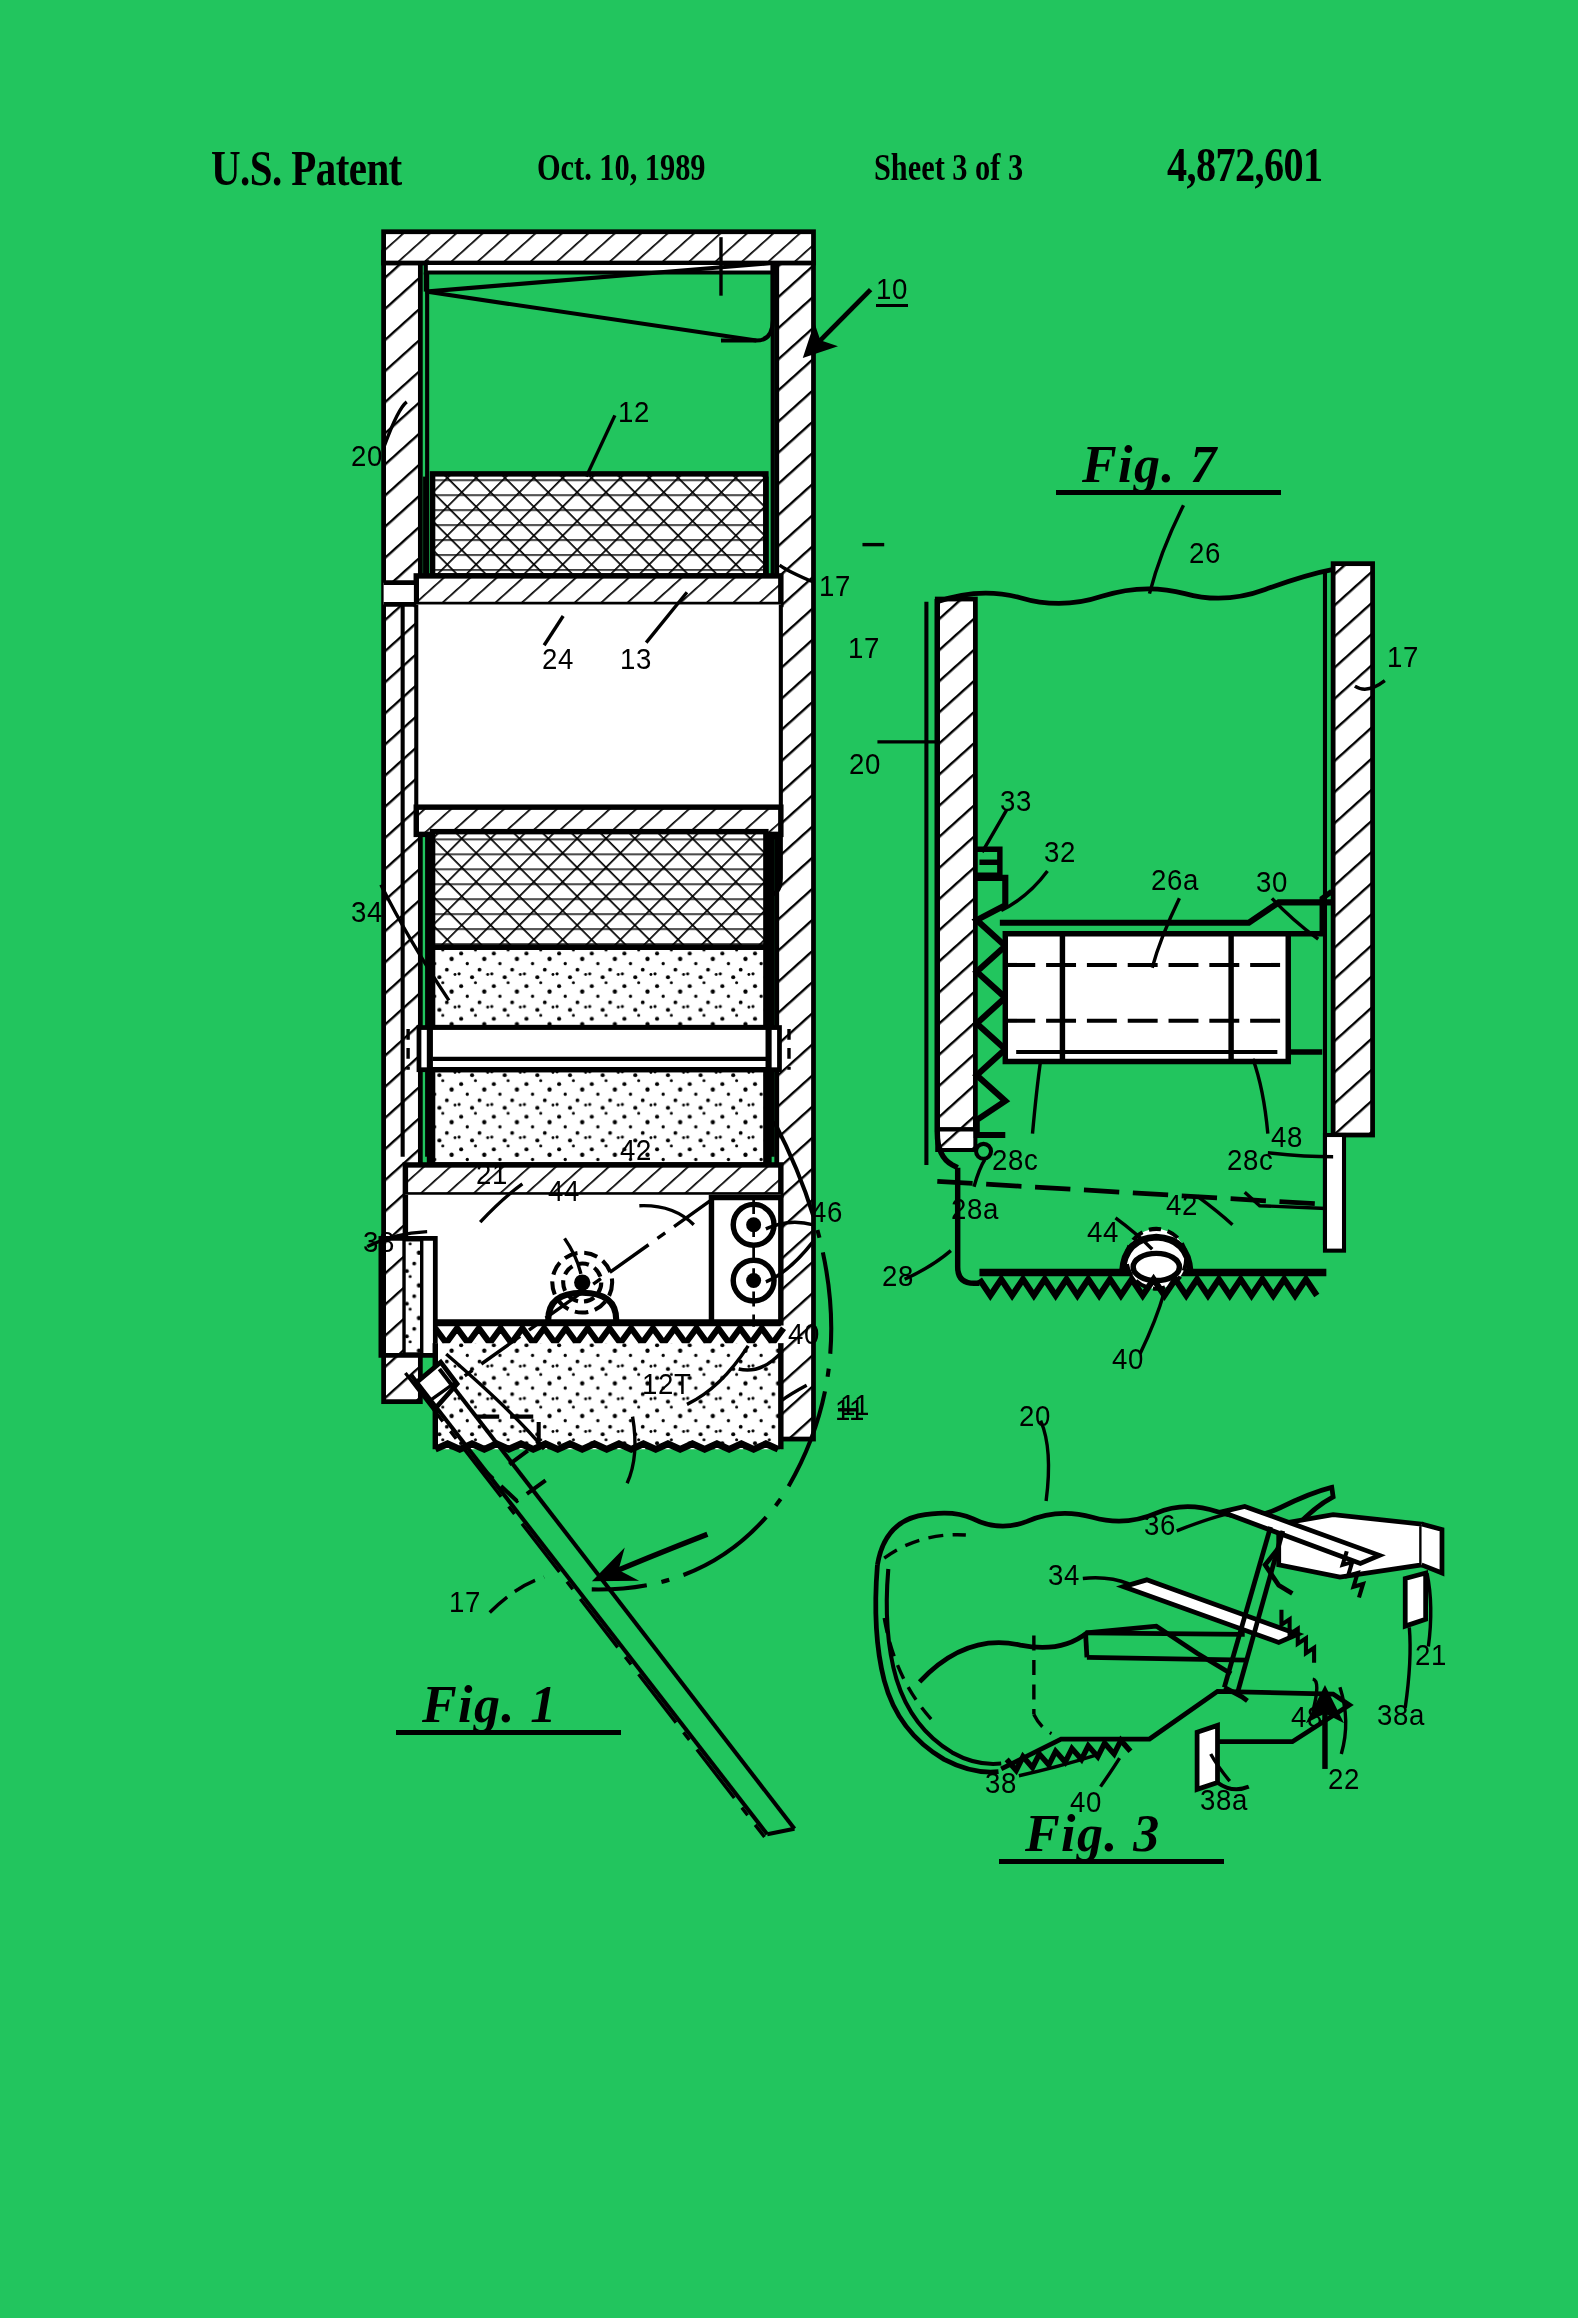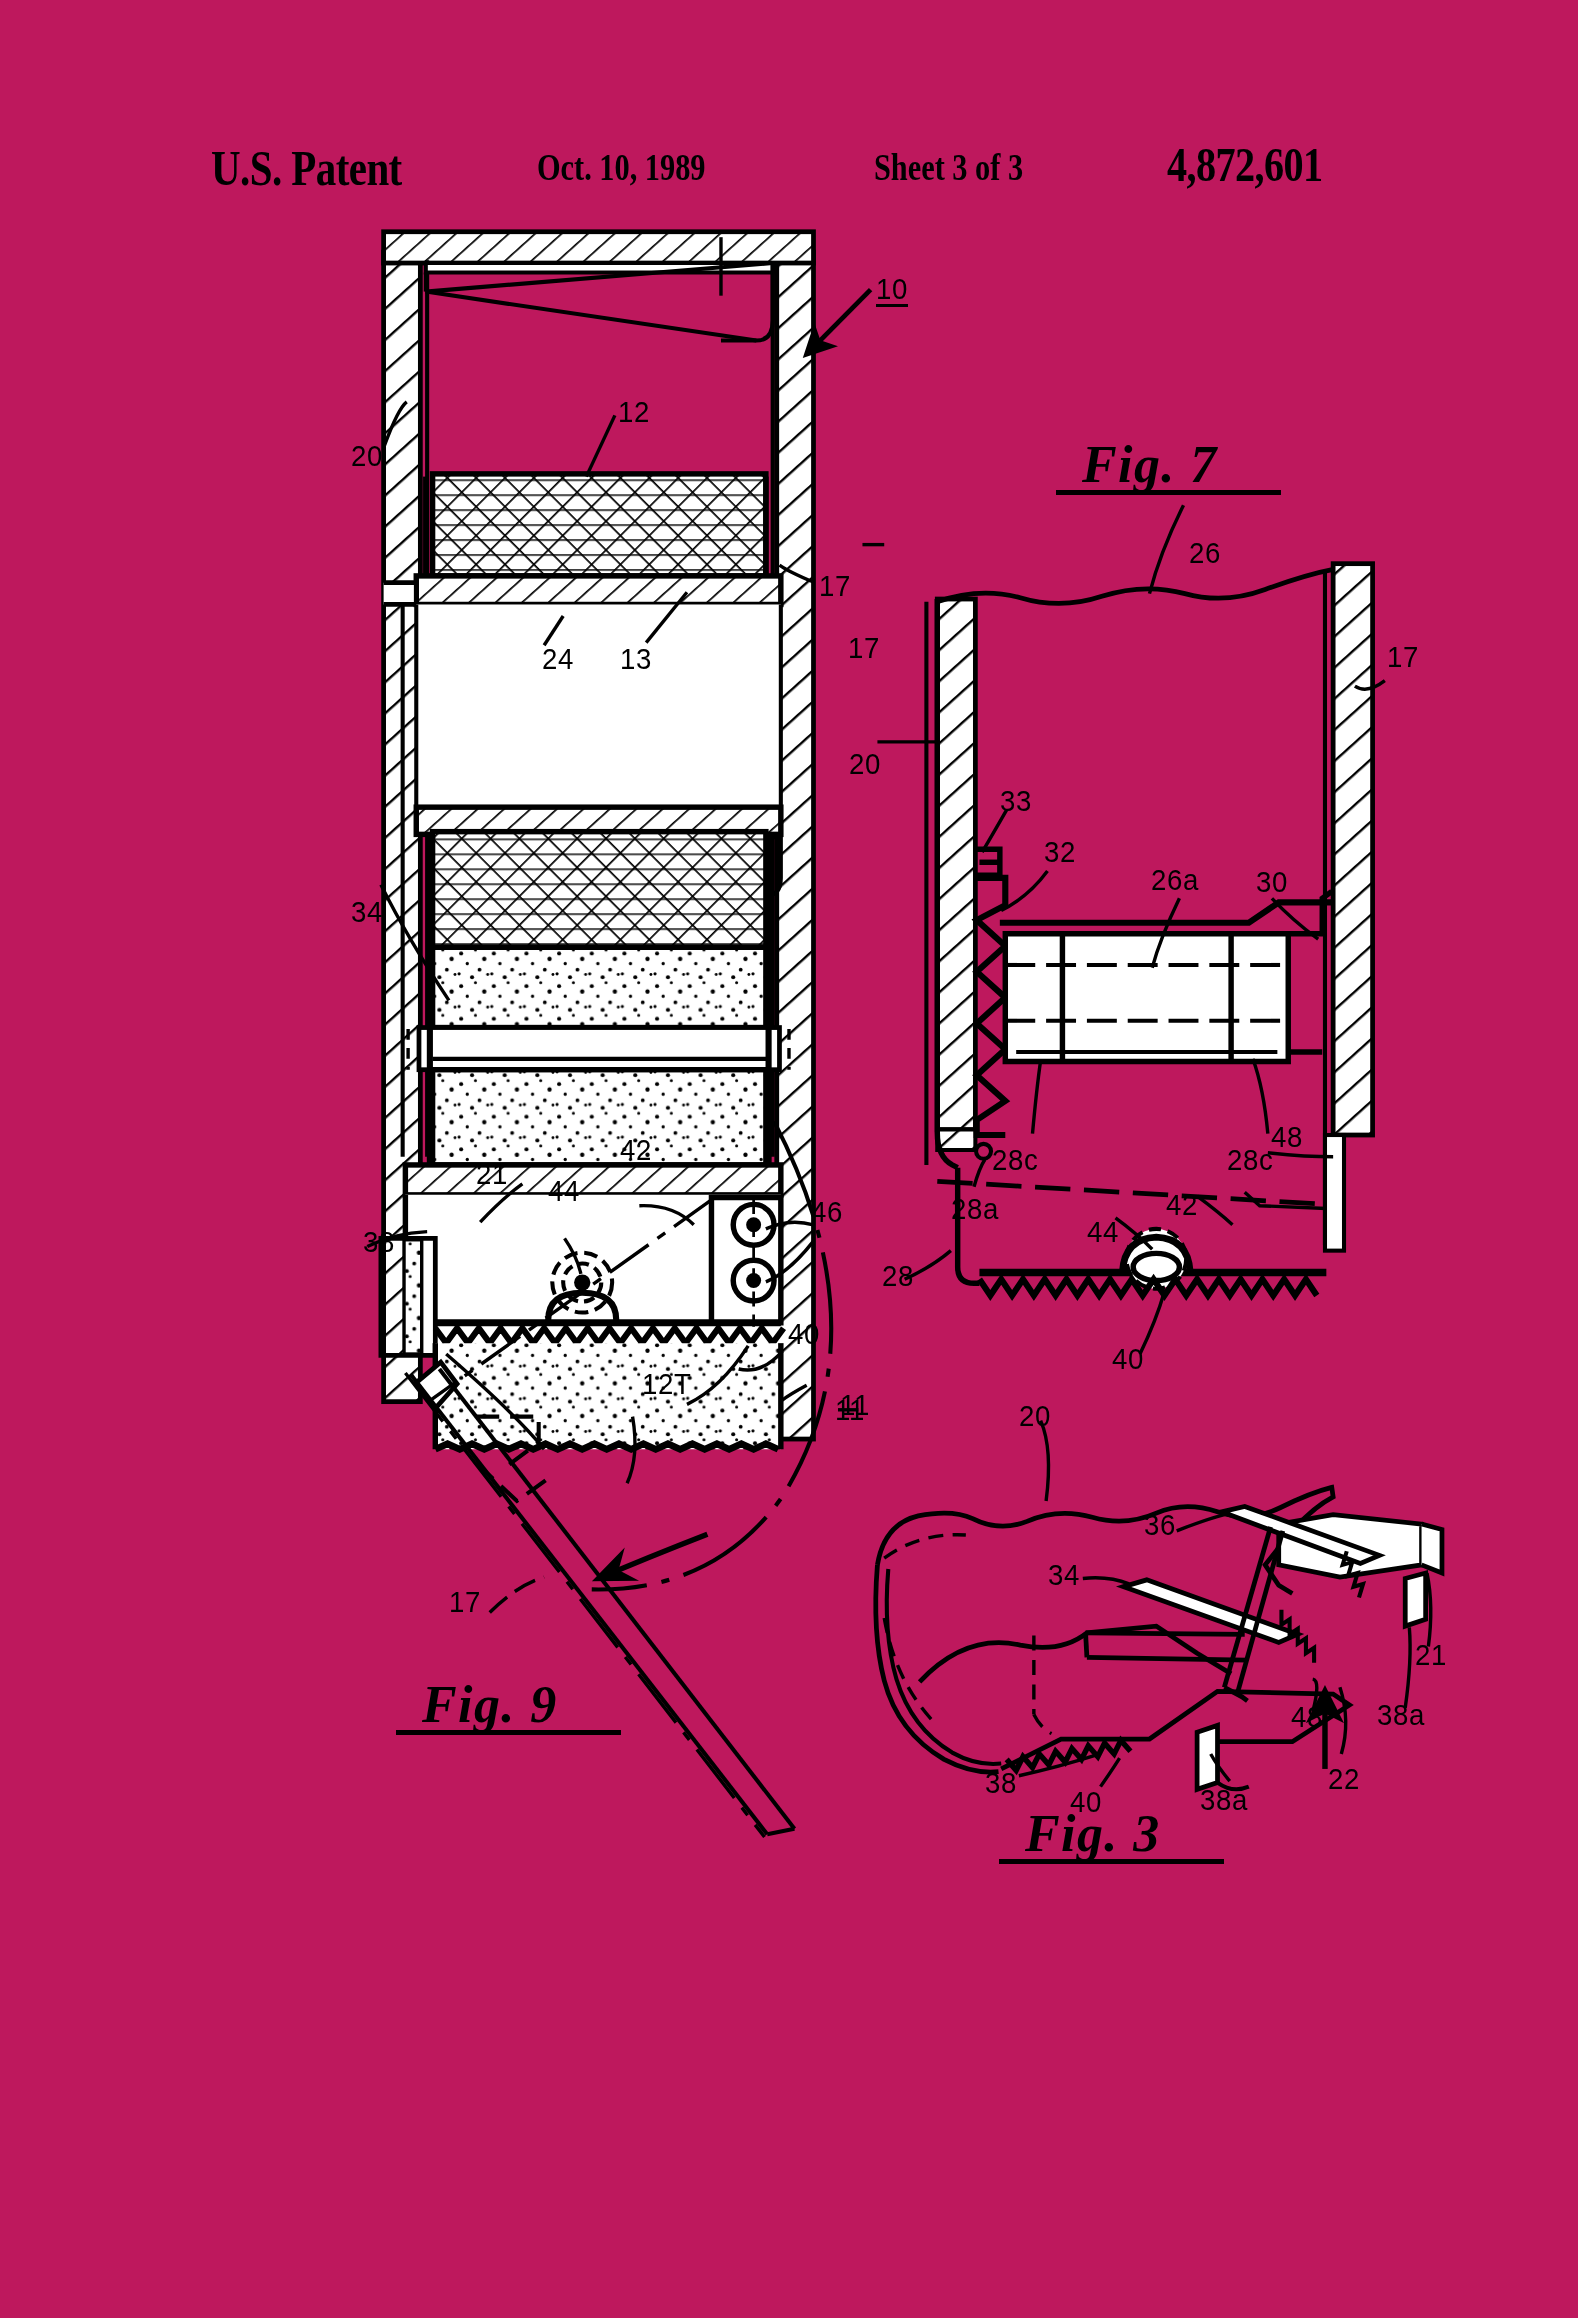"U.S. Patent" #page { background: #be185d -> #22c55e }
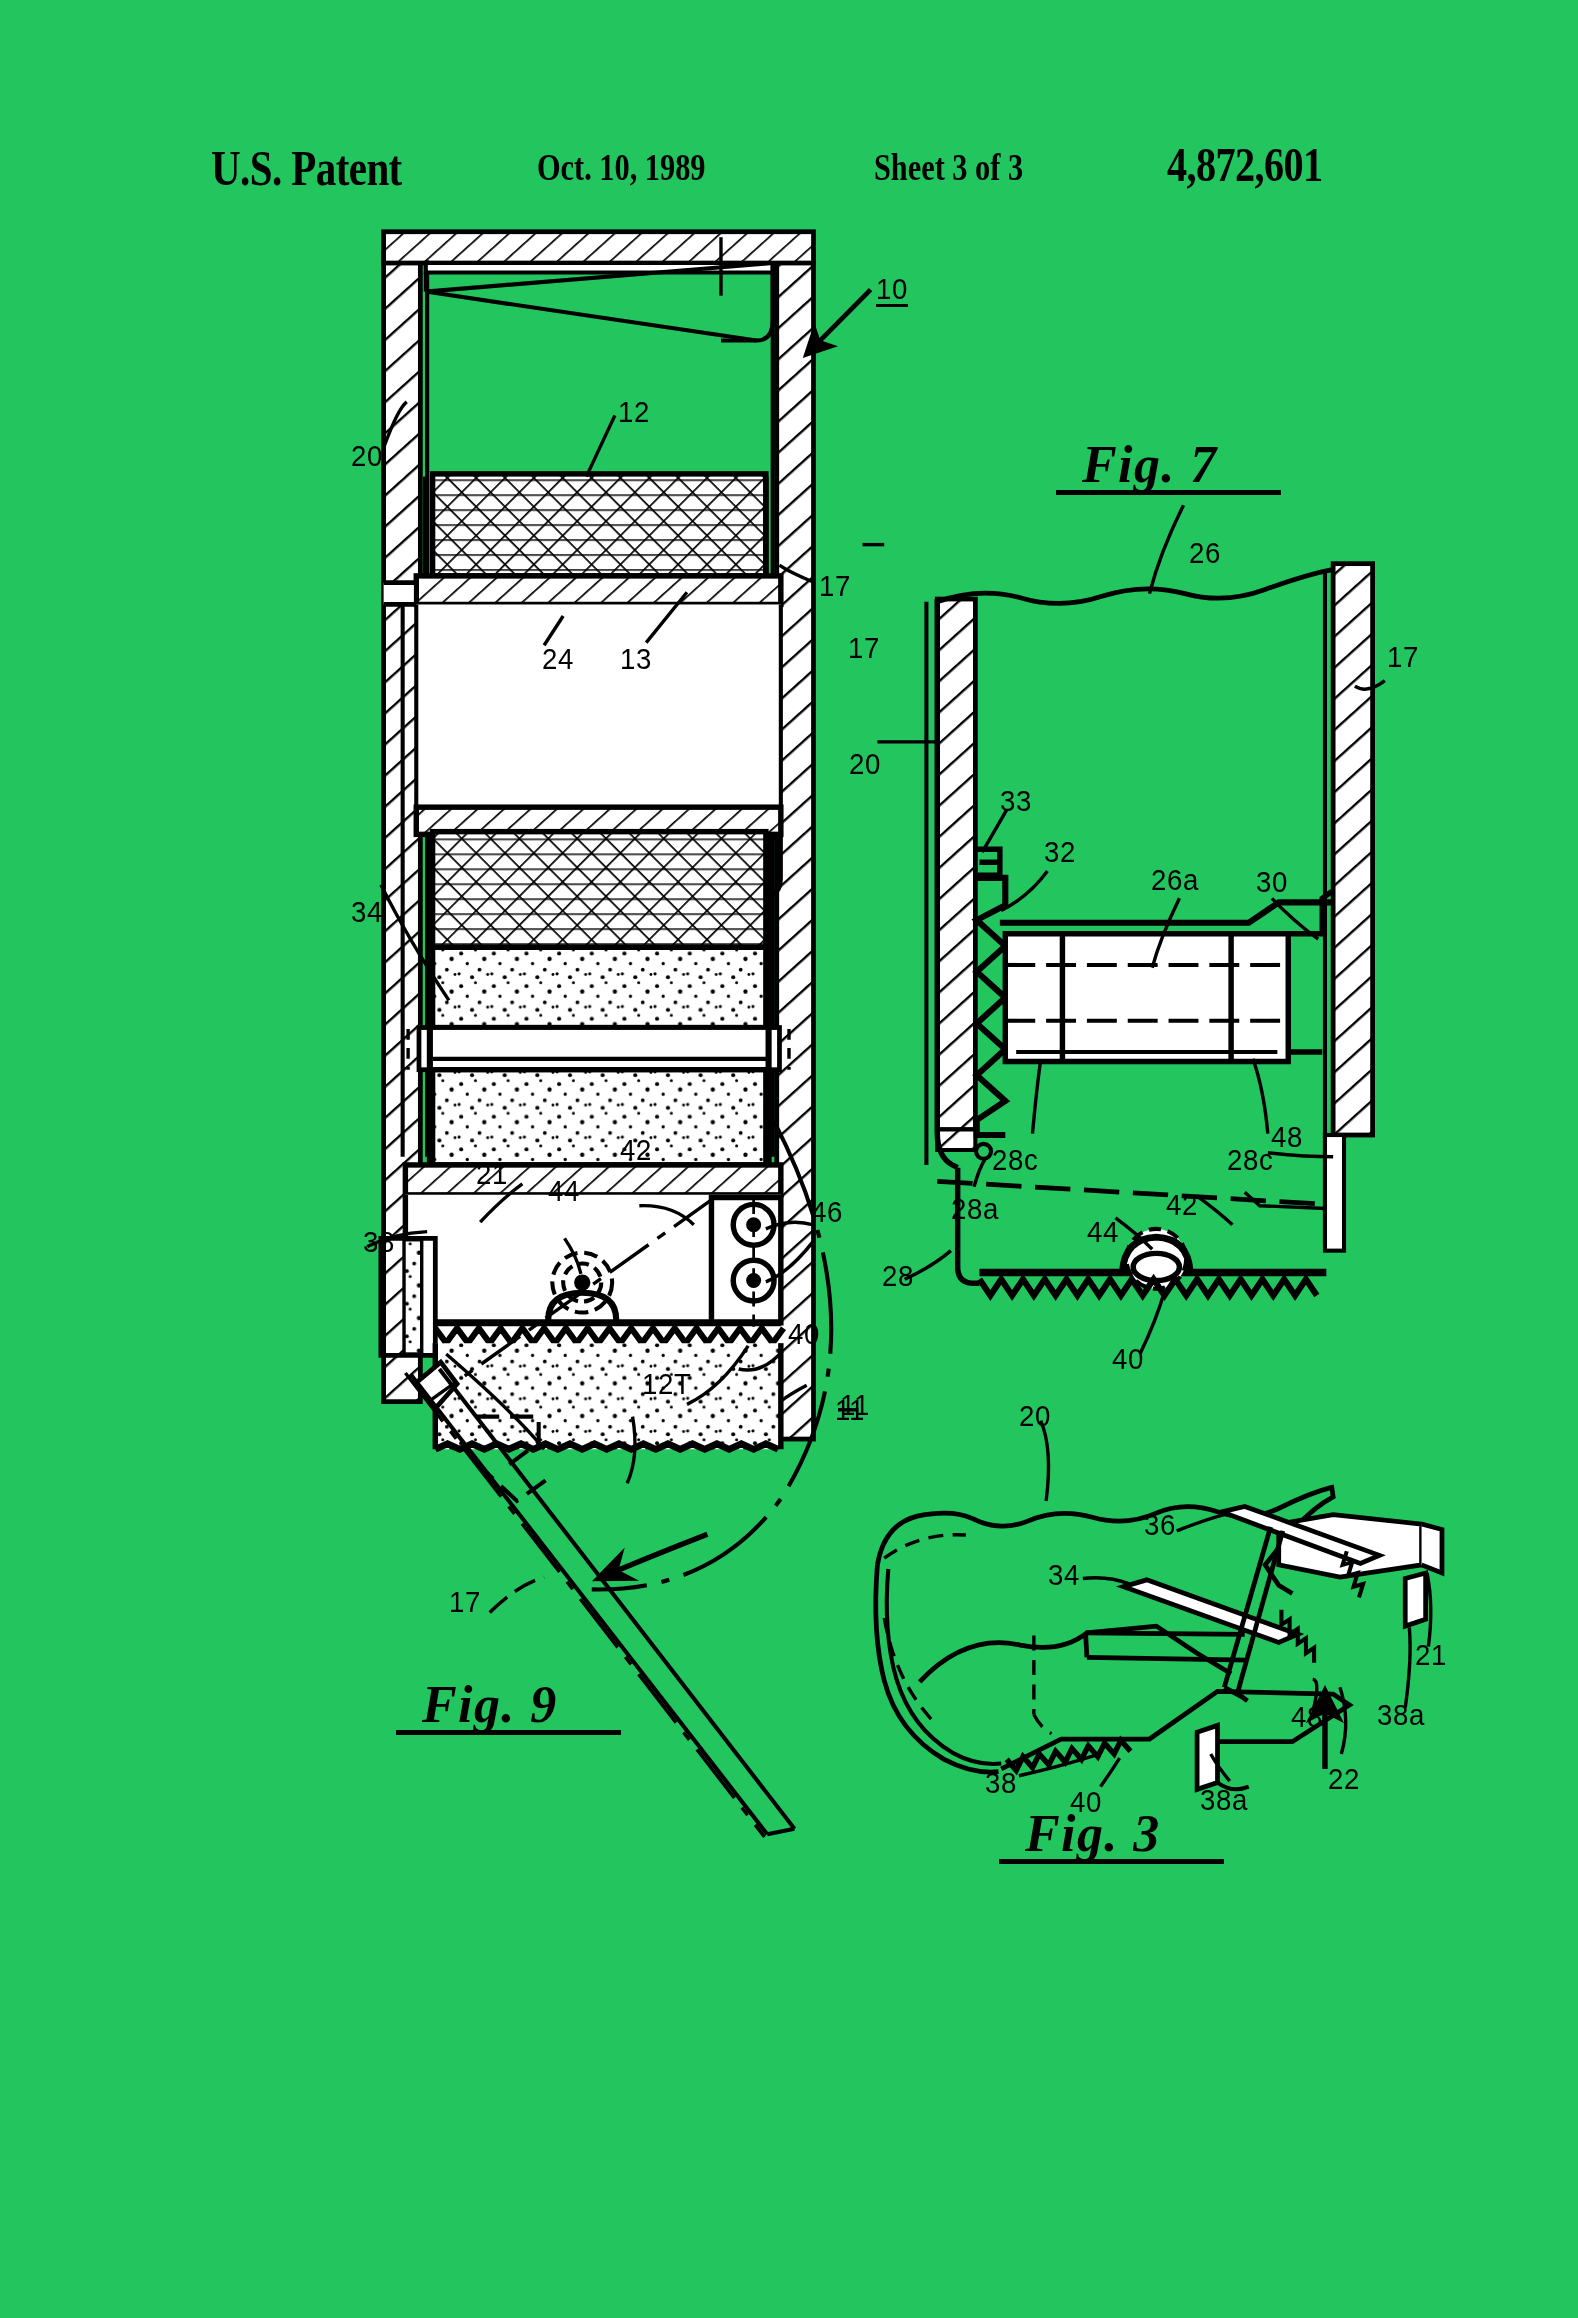"Fig. 9" span { text: 9 -> 1 }
